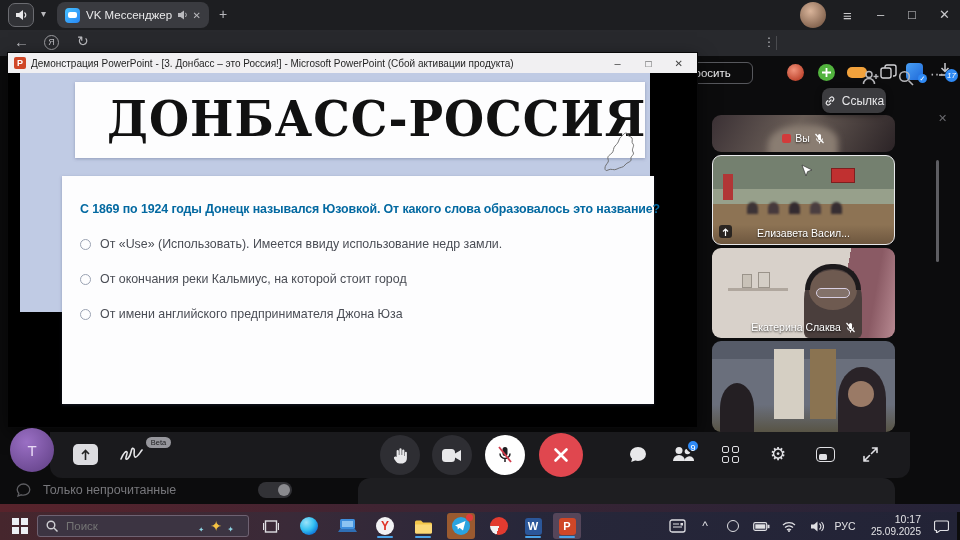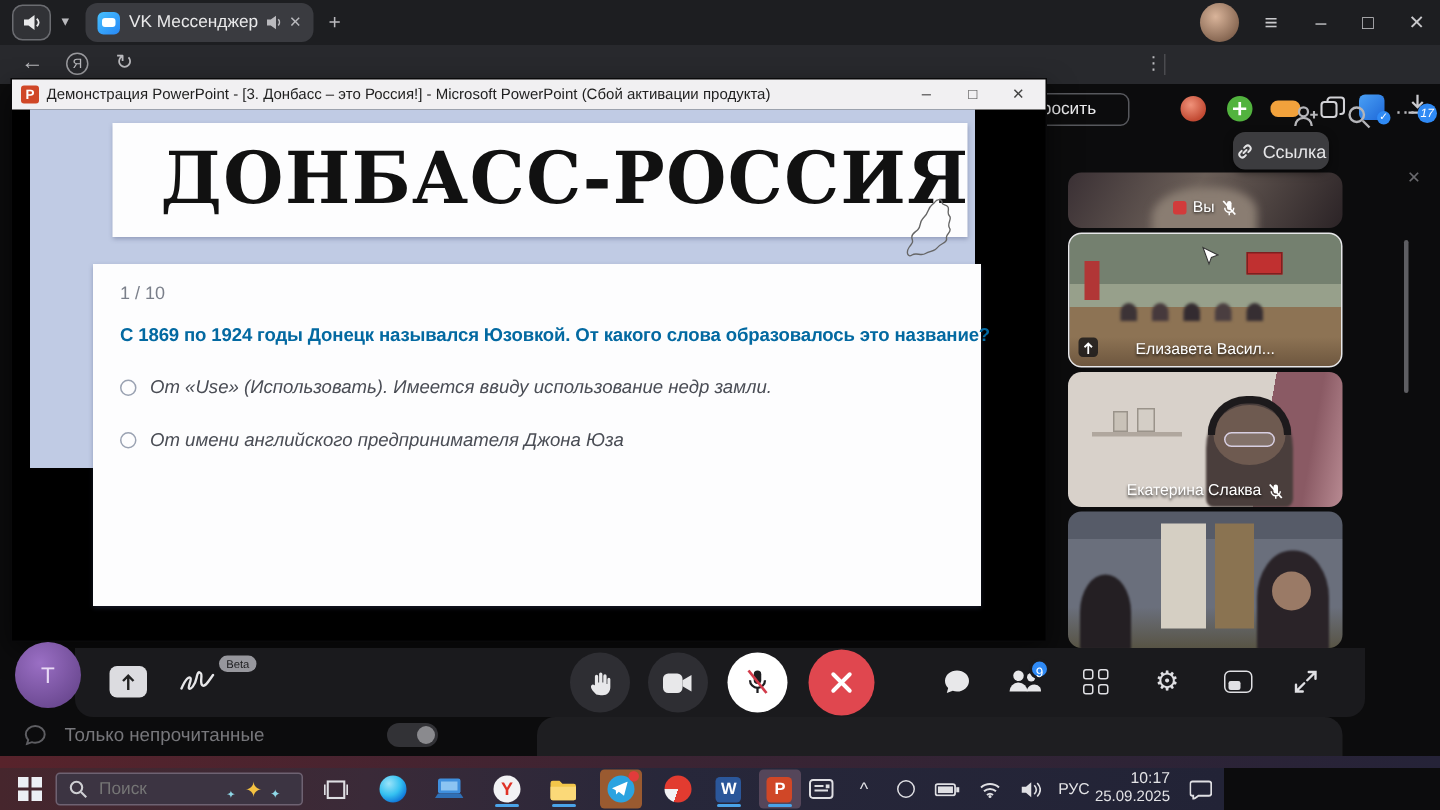"1 / 10" div.progress { html: <div>1 / 10</div> -> none }
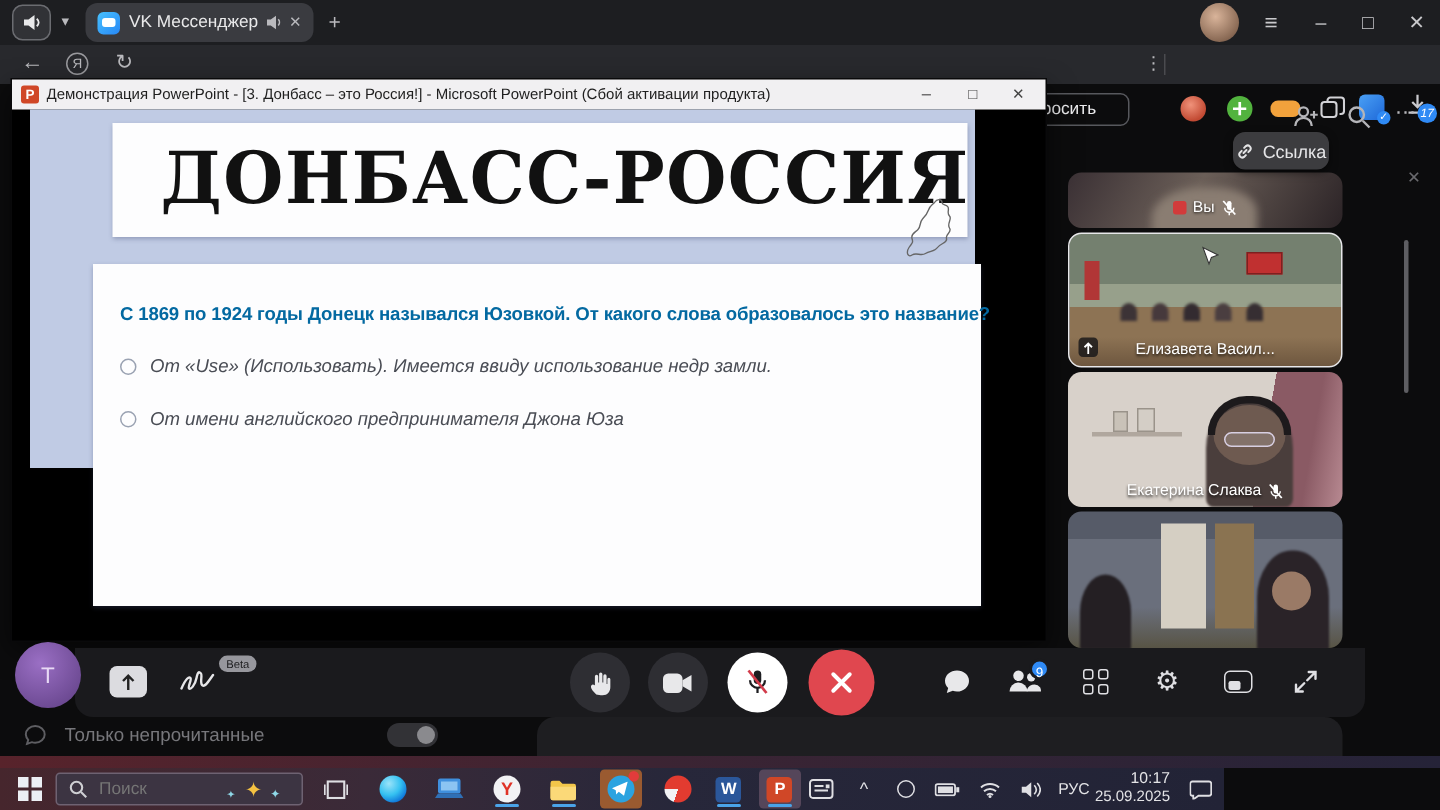"От «Use» (Использовать). Имеется ввиду" .opt { font-style: italic -> none }
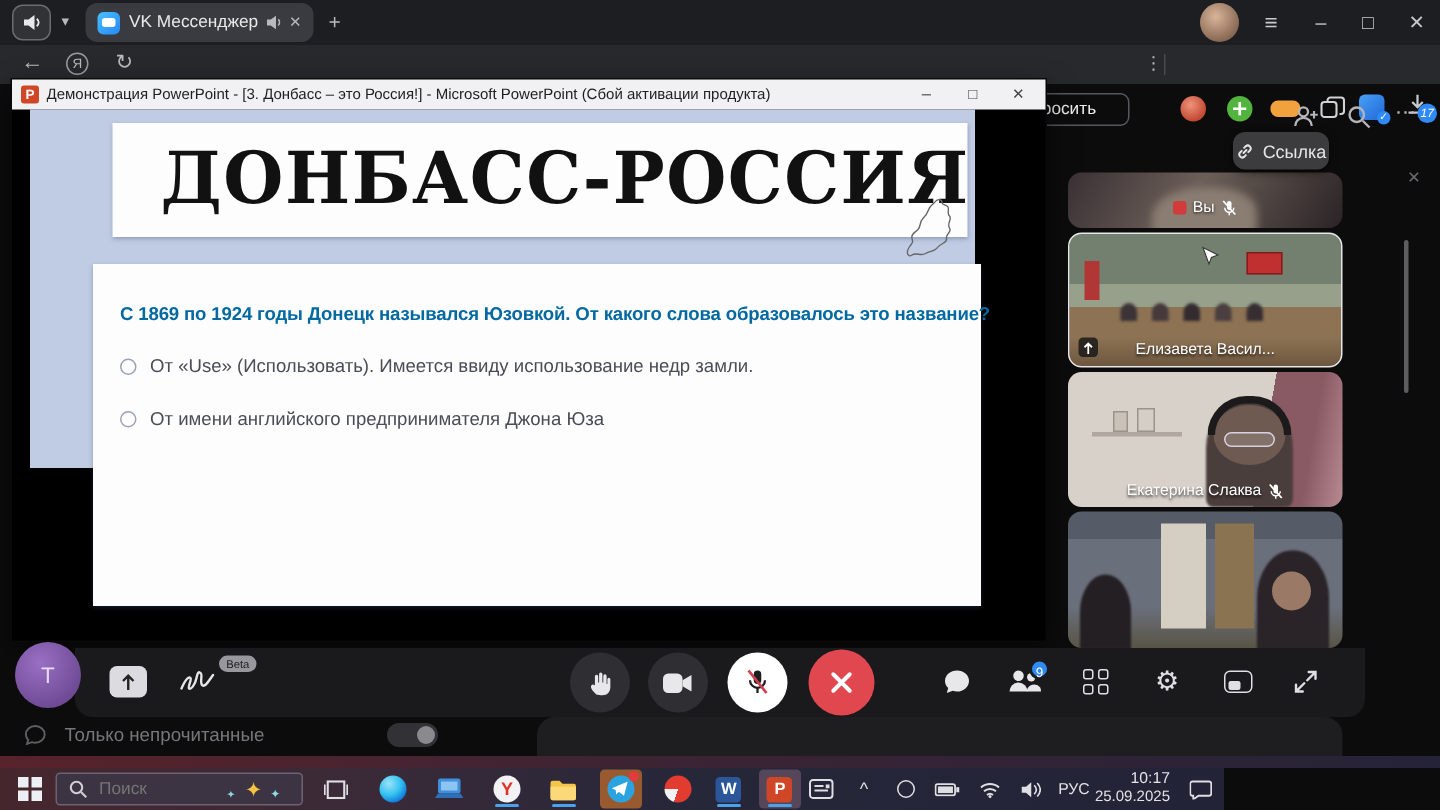"От окончания реки Кальмиус, на" div.opt { html: none -> <div> <span></span> <span>От окончания реки Кальмиус, на которой стоит город</span> </div> }
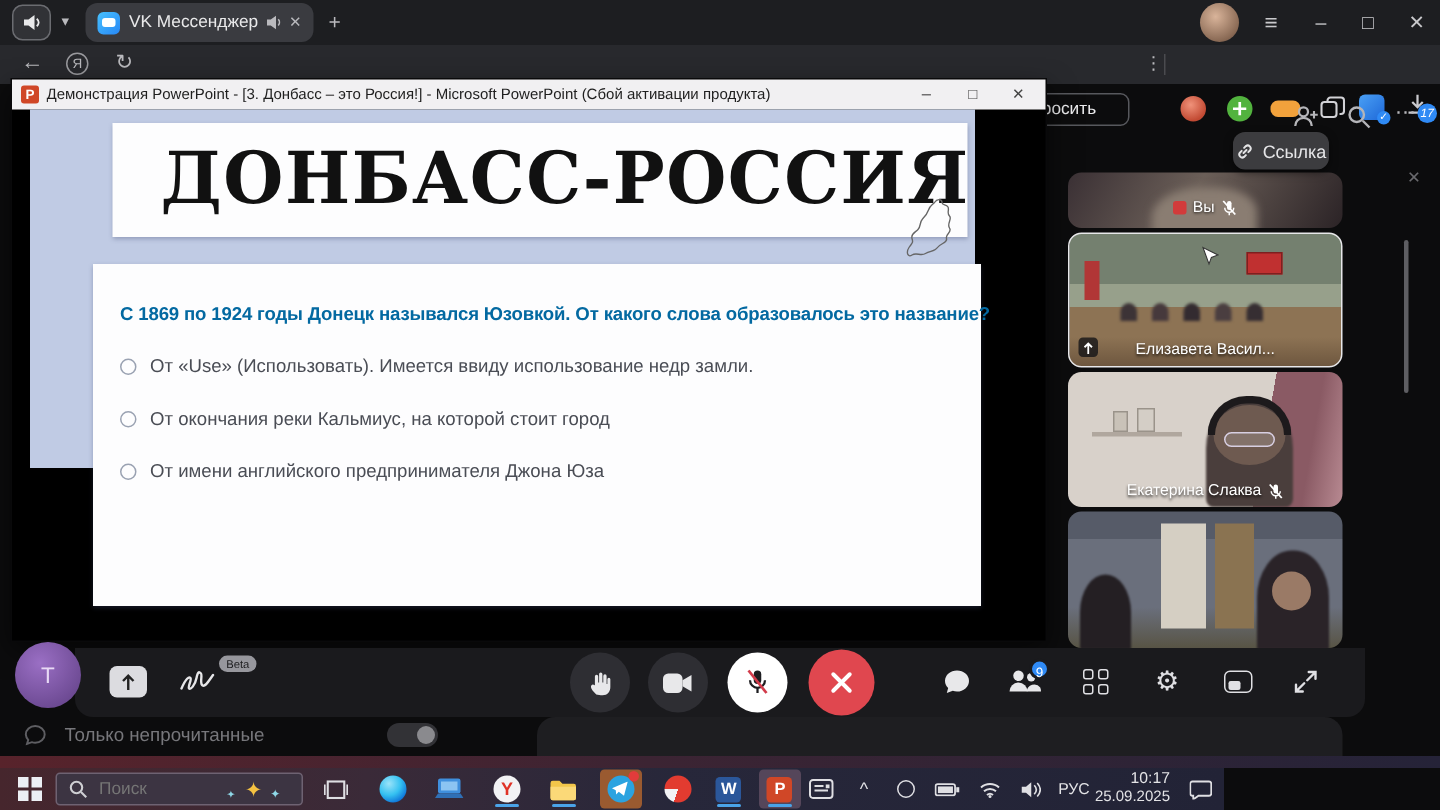"Поиск" .taskbar { width: 816px -> 957px }
